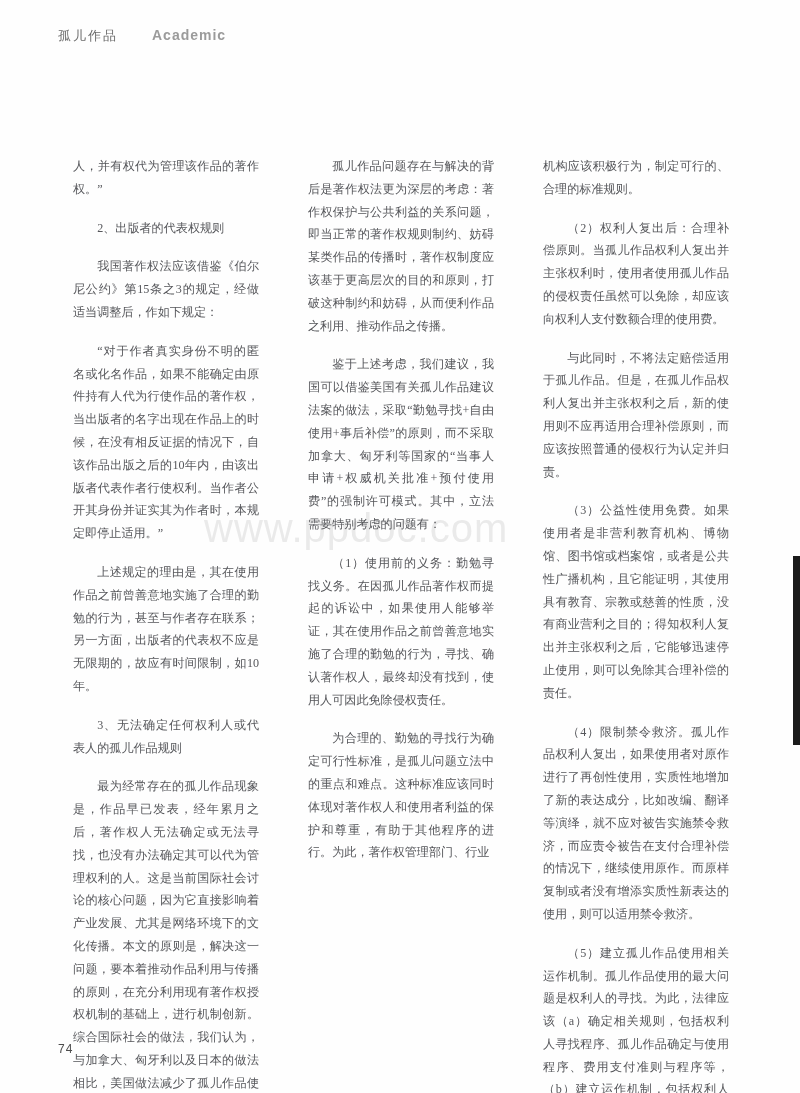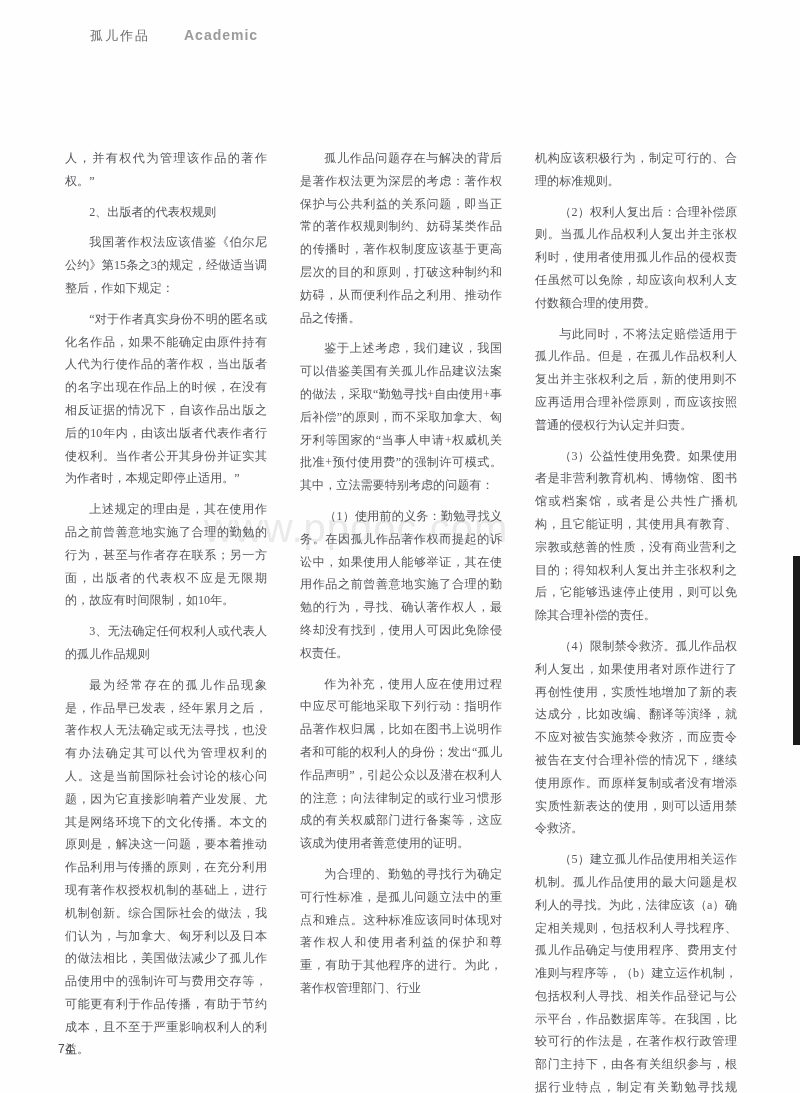"孤儿作品 Academic" .header { margin-left: 32px -> none }
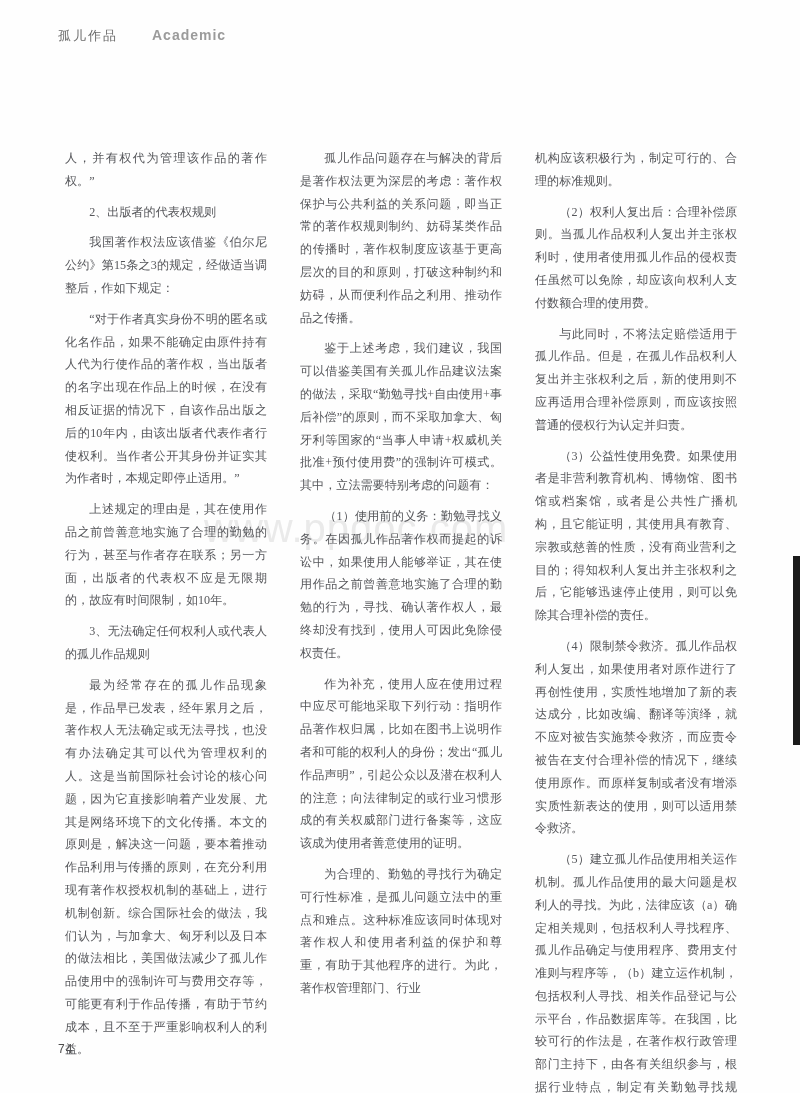"人，并有权代为管理该作品的著作权。”" .para { margin: 8px -> 16px }
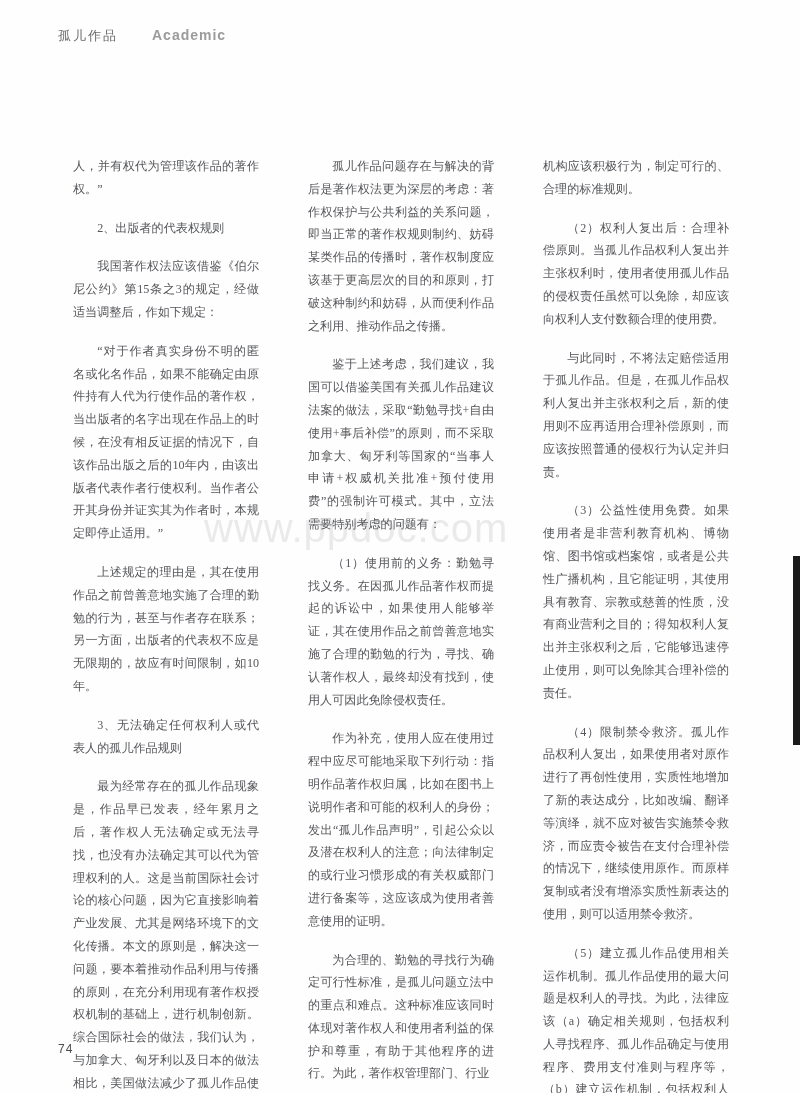"作为补充，使用人应在使用过程中应尽可能地采取下列行动：指明作品著作权归属，比如在" p.para { html: <p>作为补充，使用人应在使用过程中应尽可能地采取下列行动：指明作品著作权归属，比如在图书上说明作者和可能的权利人的身份；发出“孤儿作品声明”，引起公众以及潜在权利人的注意；向法律制定的或行业习惯形成的有关权威部门进行备案等，这应该成为使用者善意使用的证明。</p> -> none }
